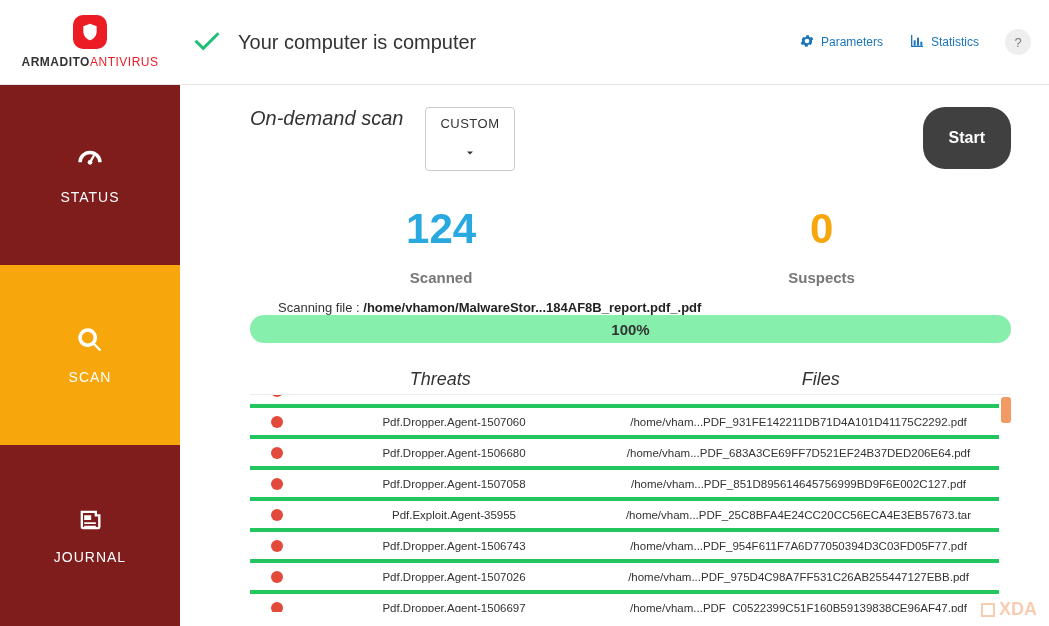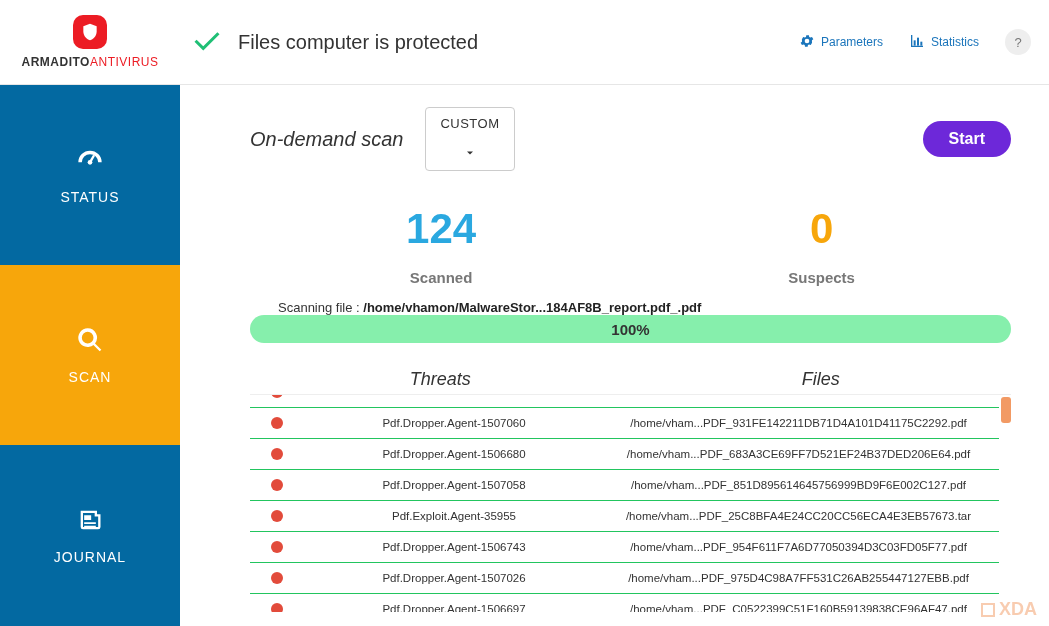"Files computer is protected" span.status-text { text: Files computer is protected -> Your computer is computer }
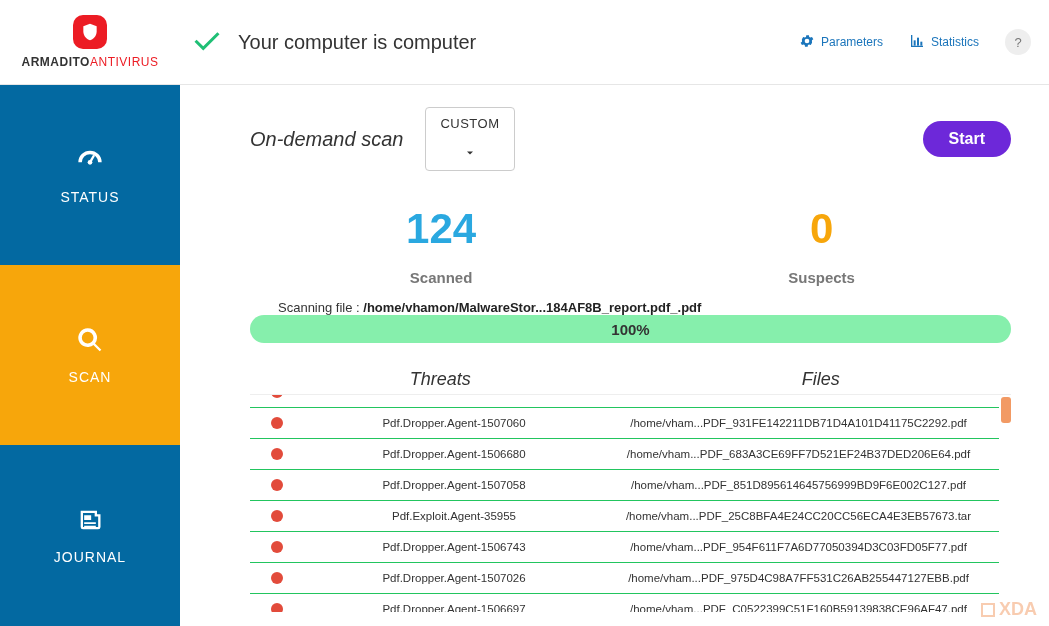"On-demand scan" .scan-hdr-row { align-items: center -> flex-start }
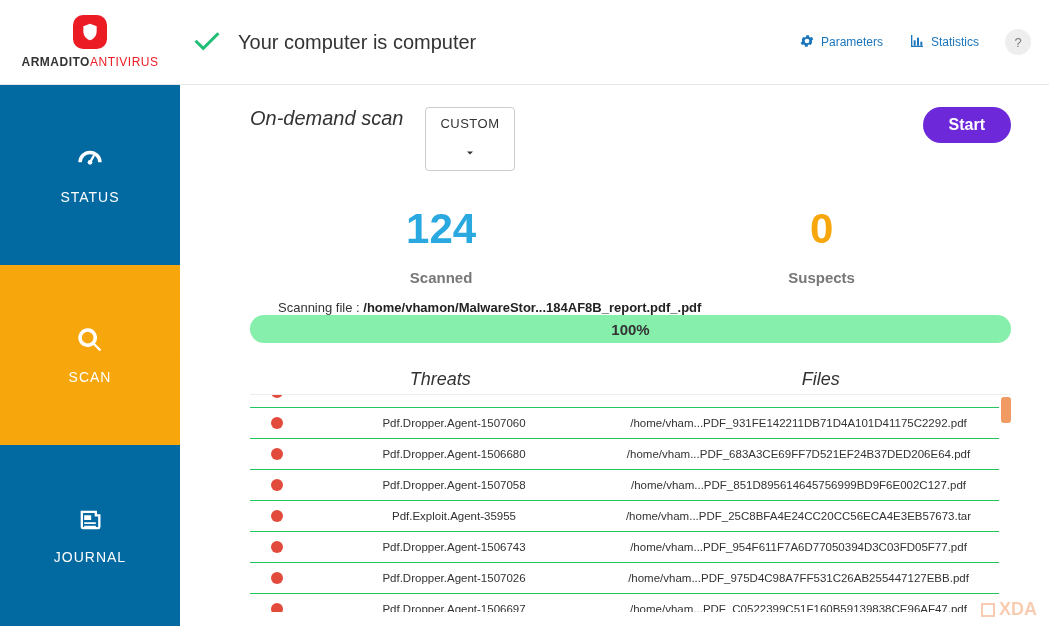"Start" .start-btn { background: #6d28d9 -> #404040; padding: 9px 26px -> 22px 26px }
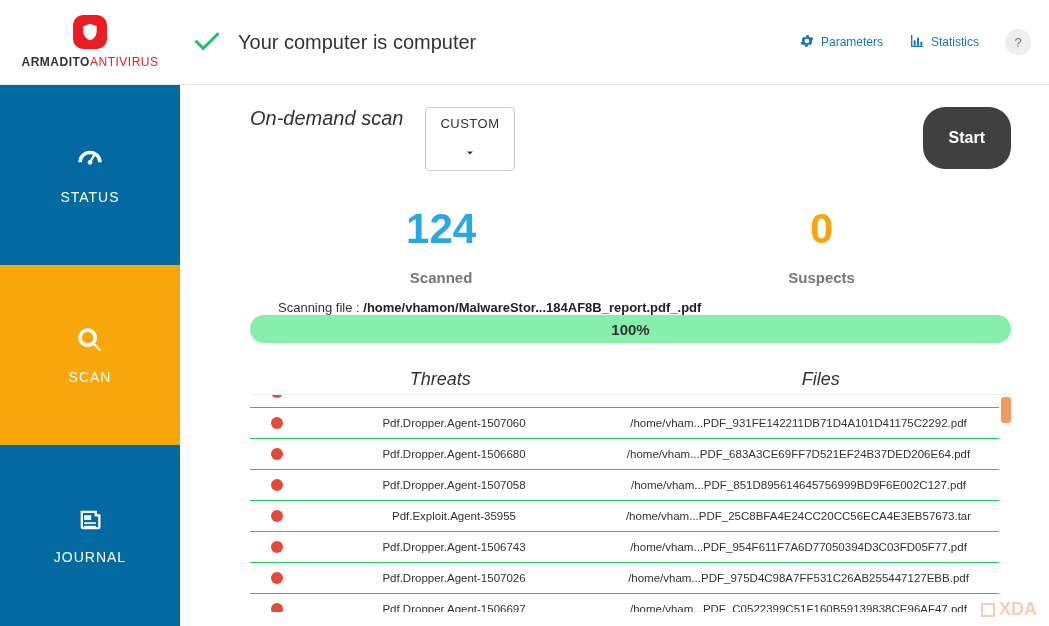"STATUS" .sidebar { background: #0369a1 -> #7f1d1d }
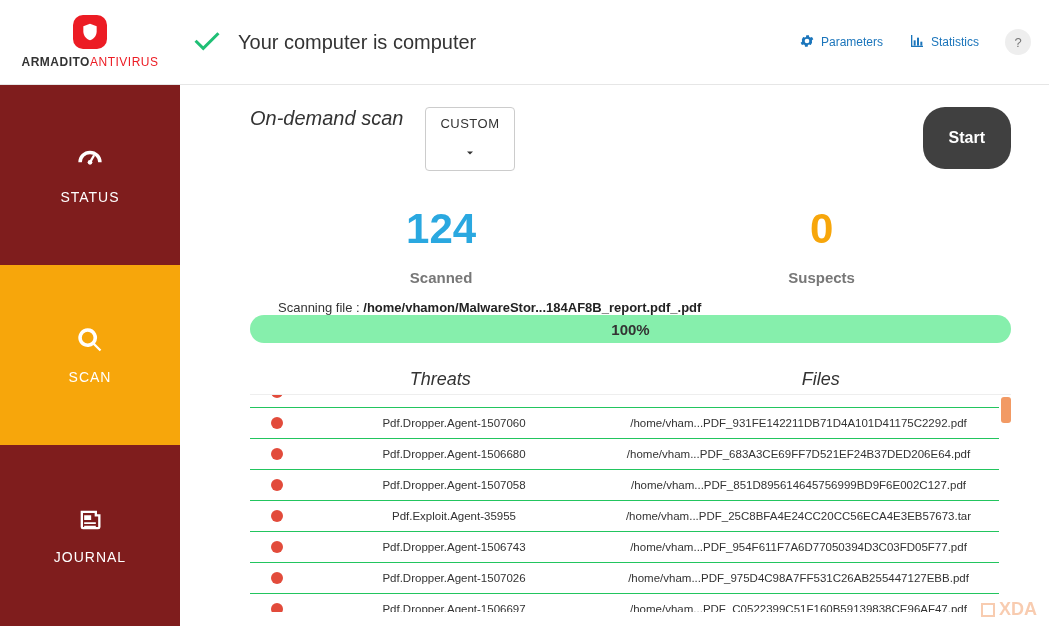"Pdf.Dropper.Agent-1507060" .row { border-bottom: 1px solid #22c55e -> 4px solid #22c55e }
